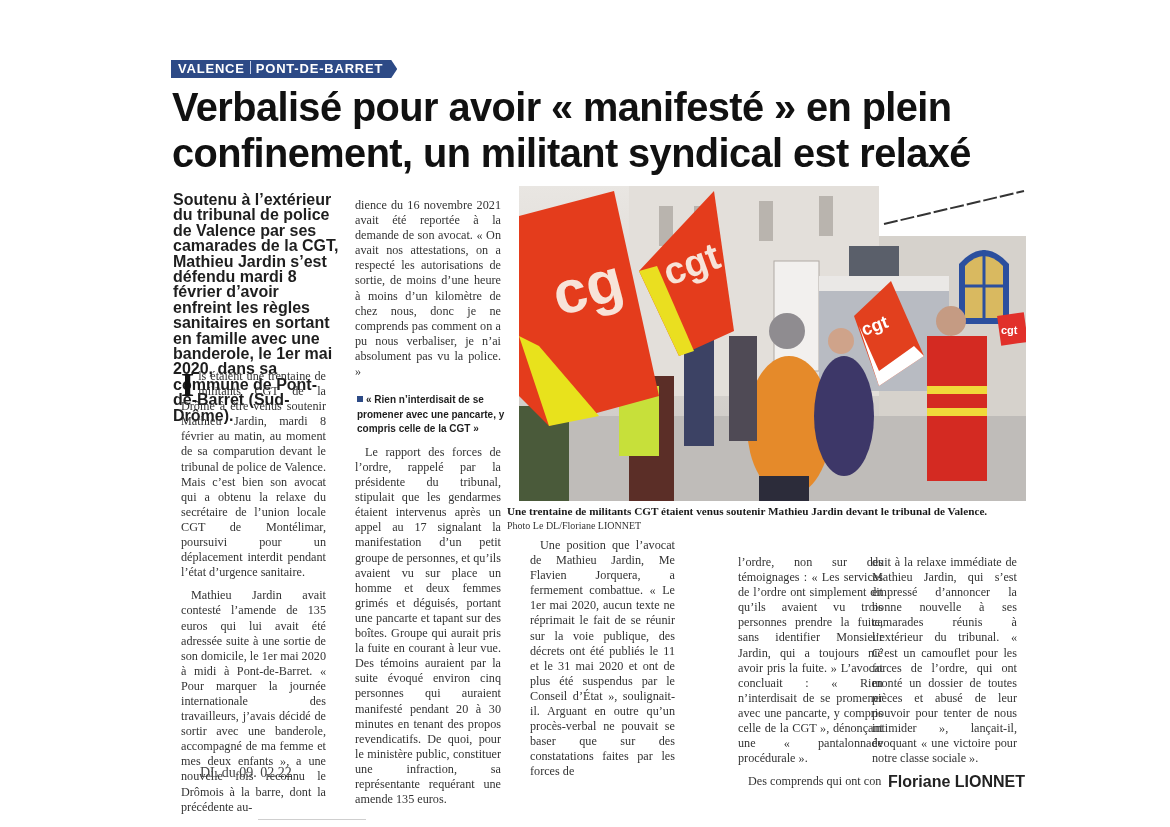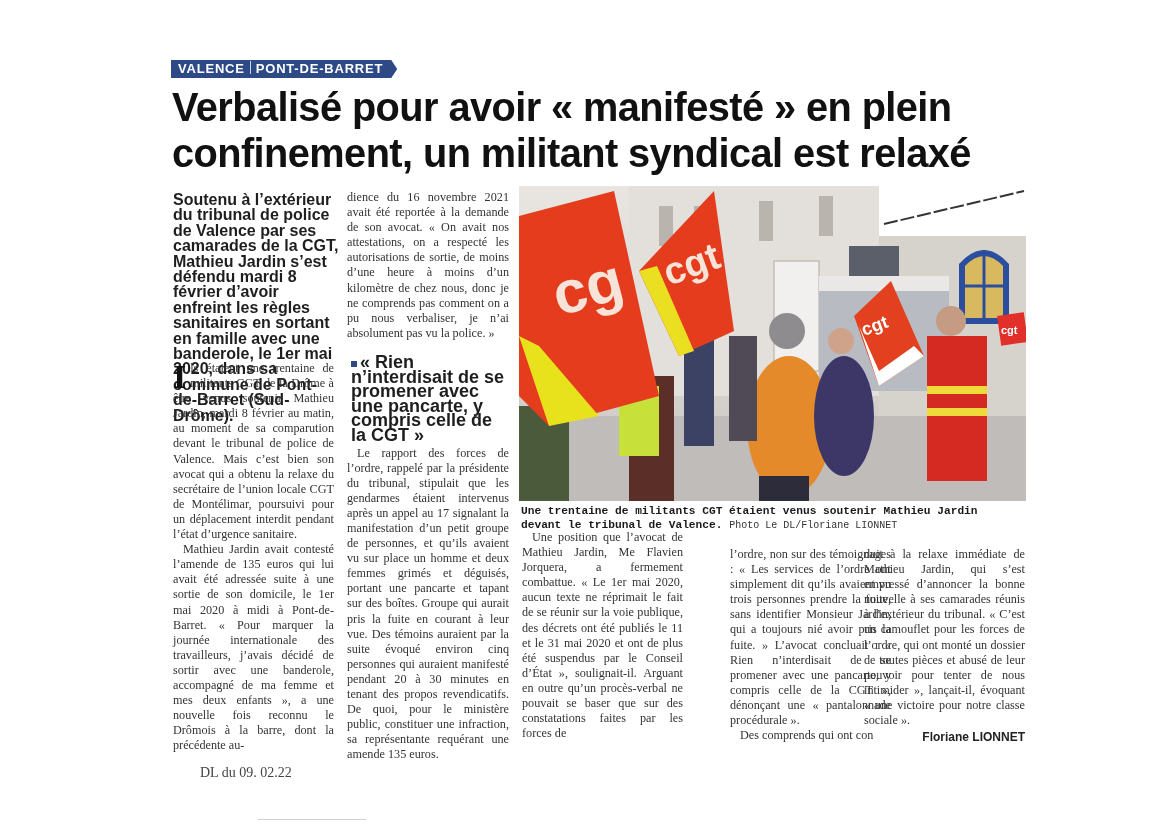"dience du 16 novembre 2021" .col p { margin: 0 -> 8px }
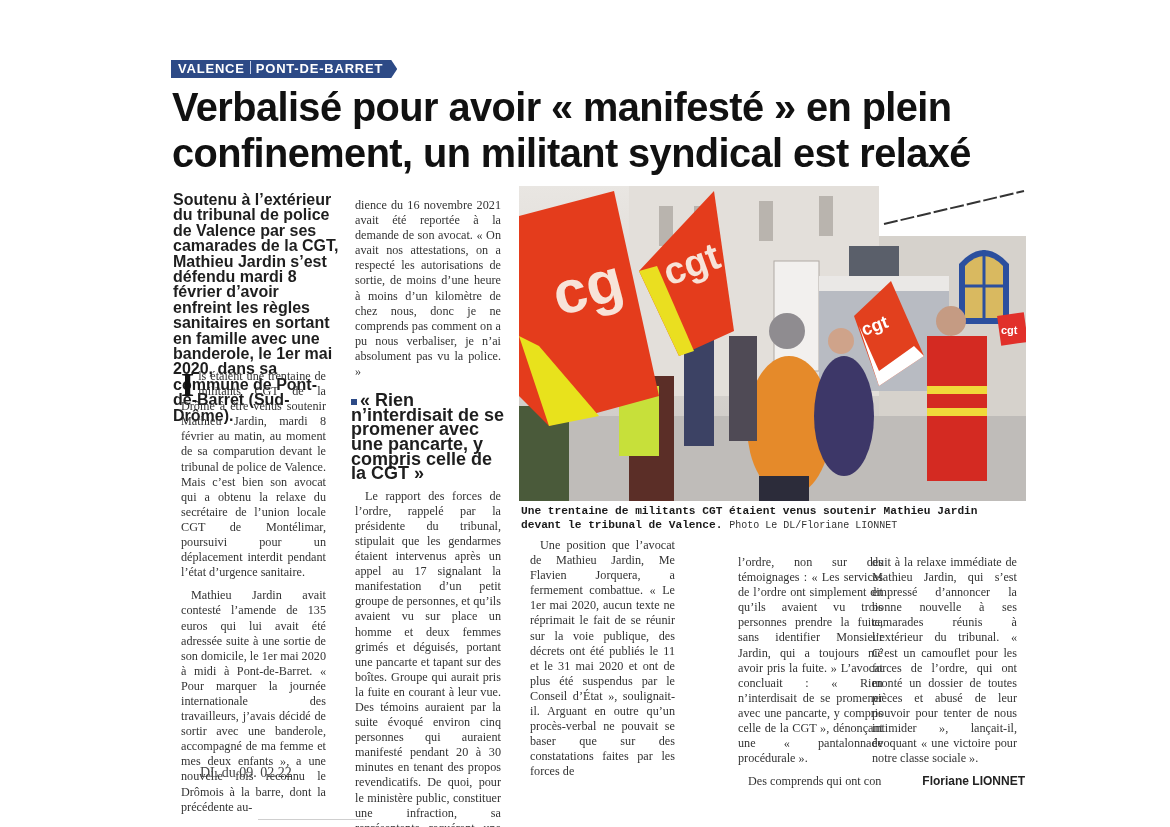"« Rien n’interdisait de se" .subhead { font-size: 18px -> 10px; margin: 14px 0 3px 4px -> 14px 0 3px 10px }
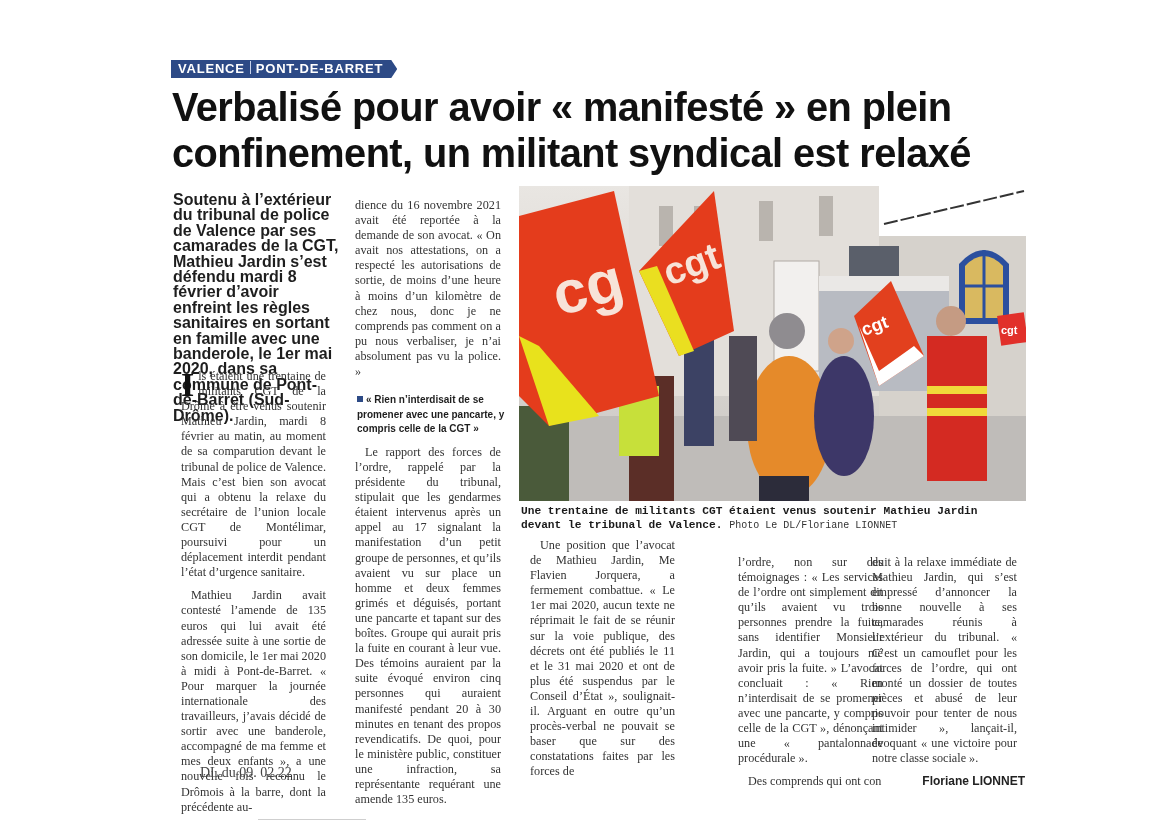"Une trentaine de militants CGT" .caption { font-family: Liberation Mono, monospace -> Liberation Serif, serif; left: 521px -> 507px }
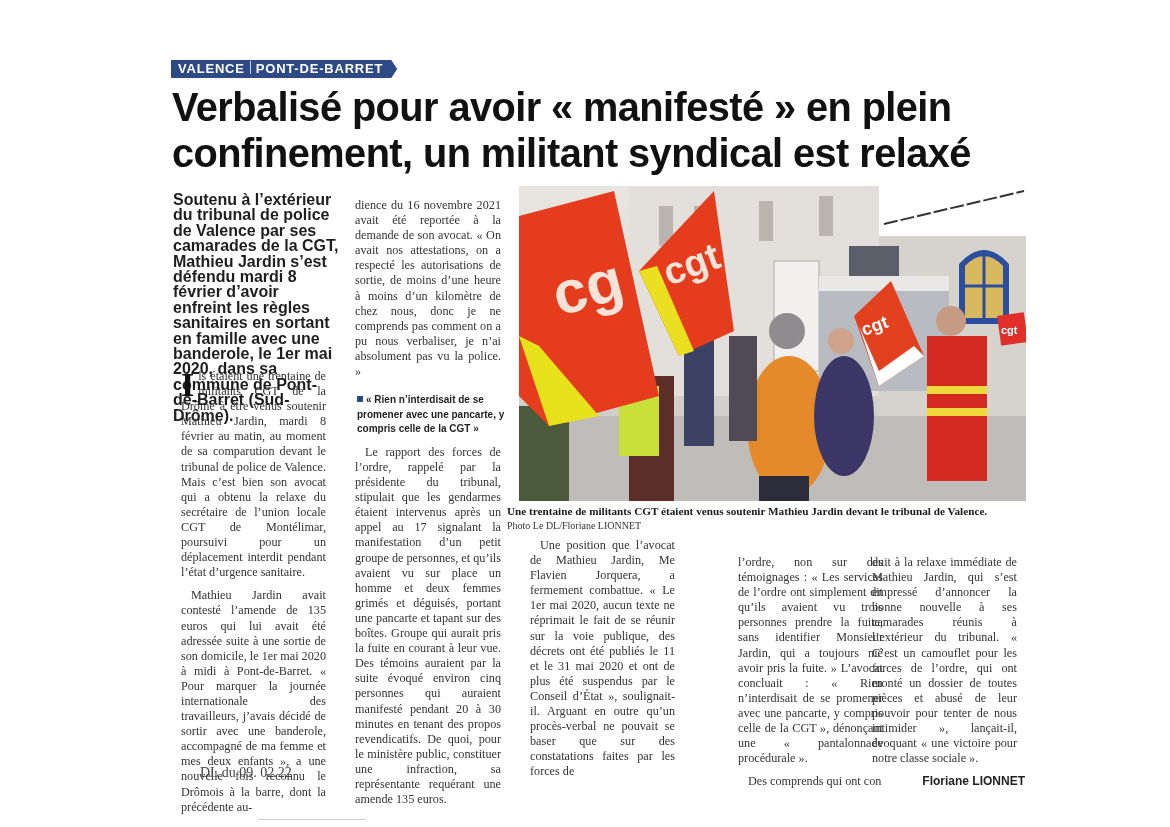"Floriane LIONNET" .signature { font-size: 12px -> 16px }
